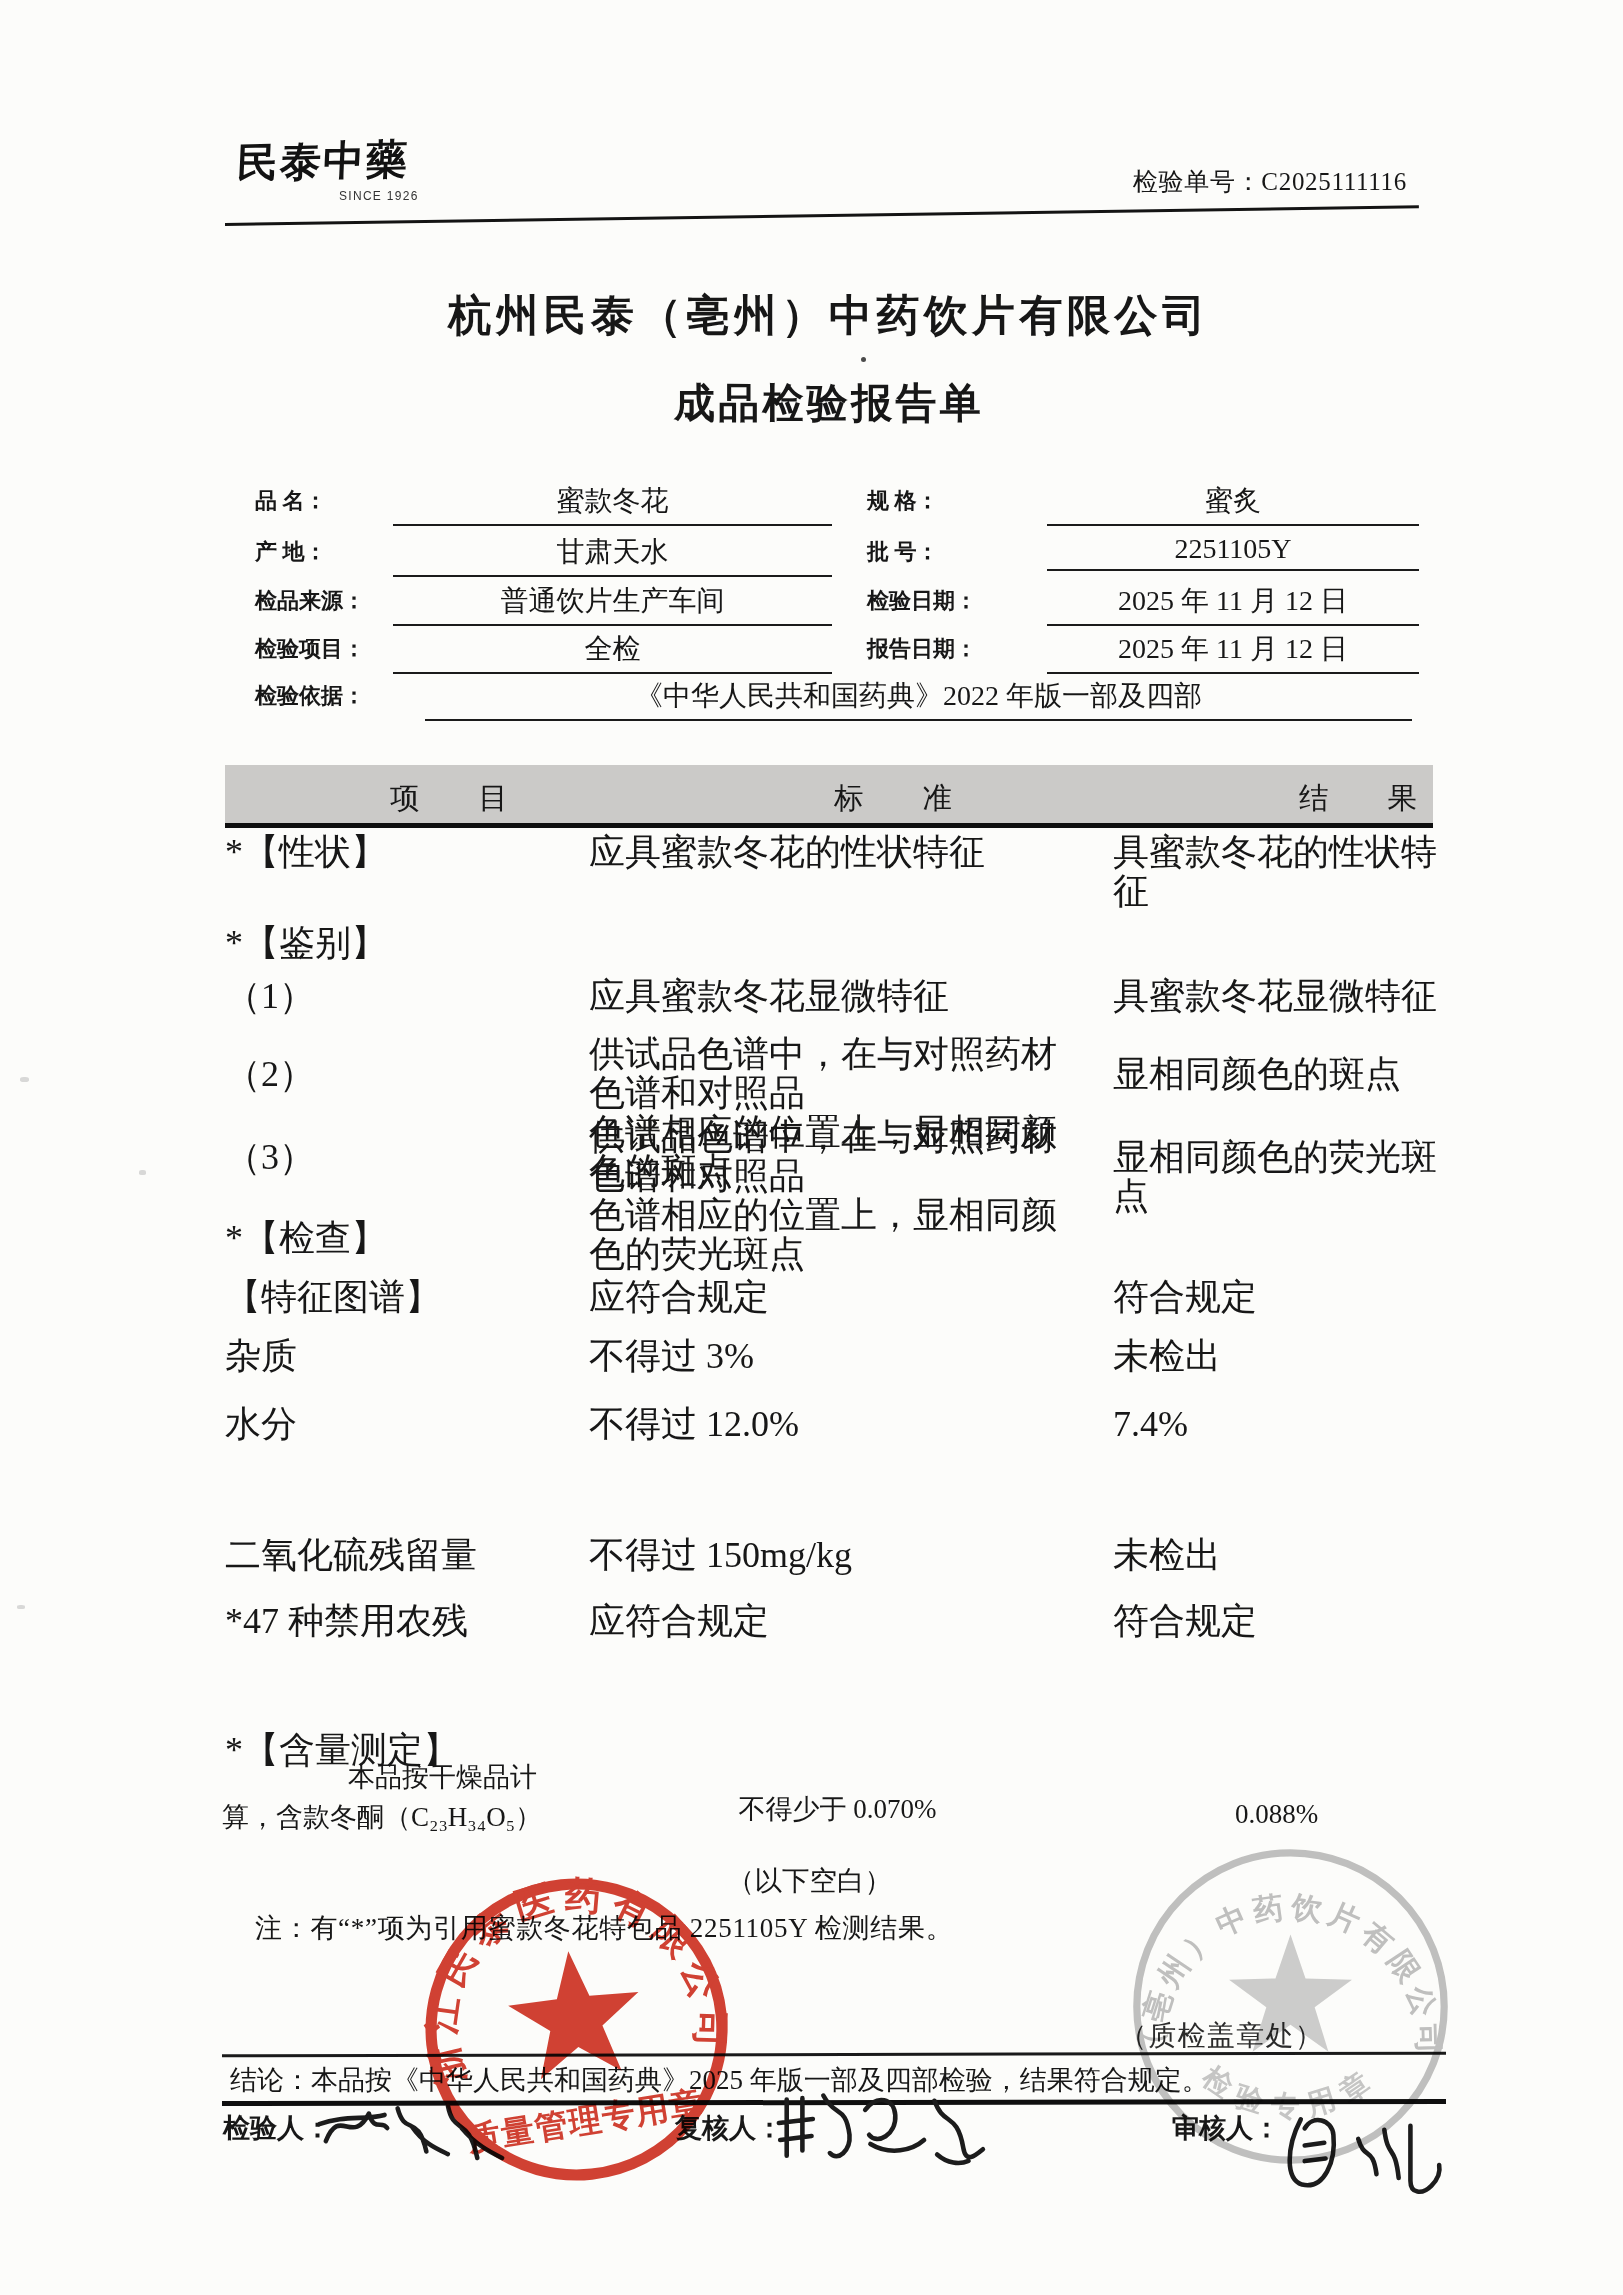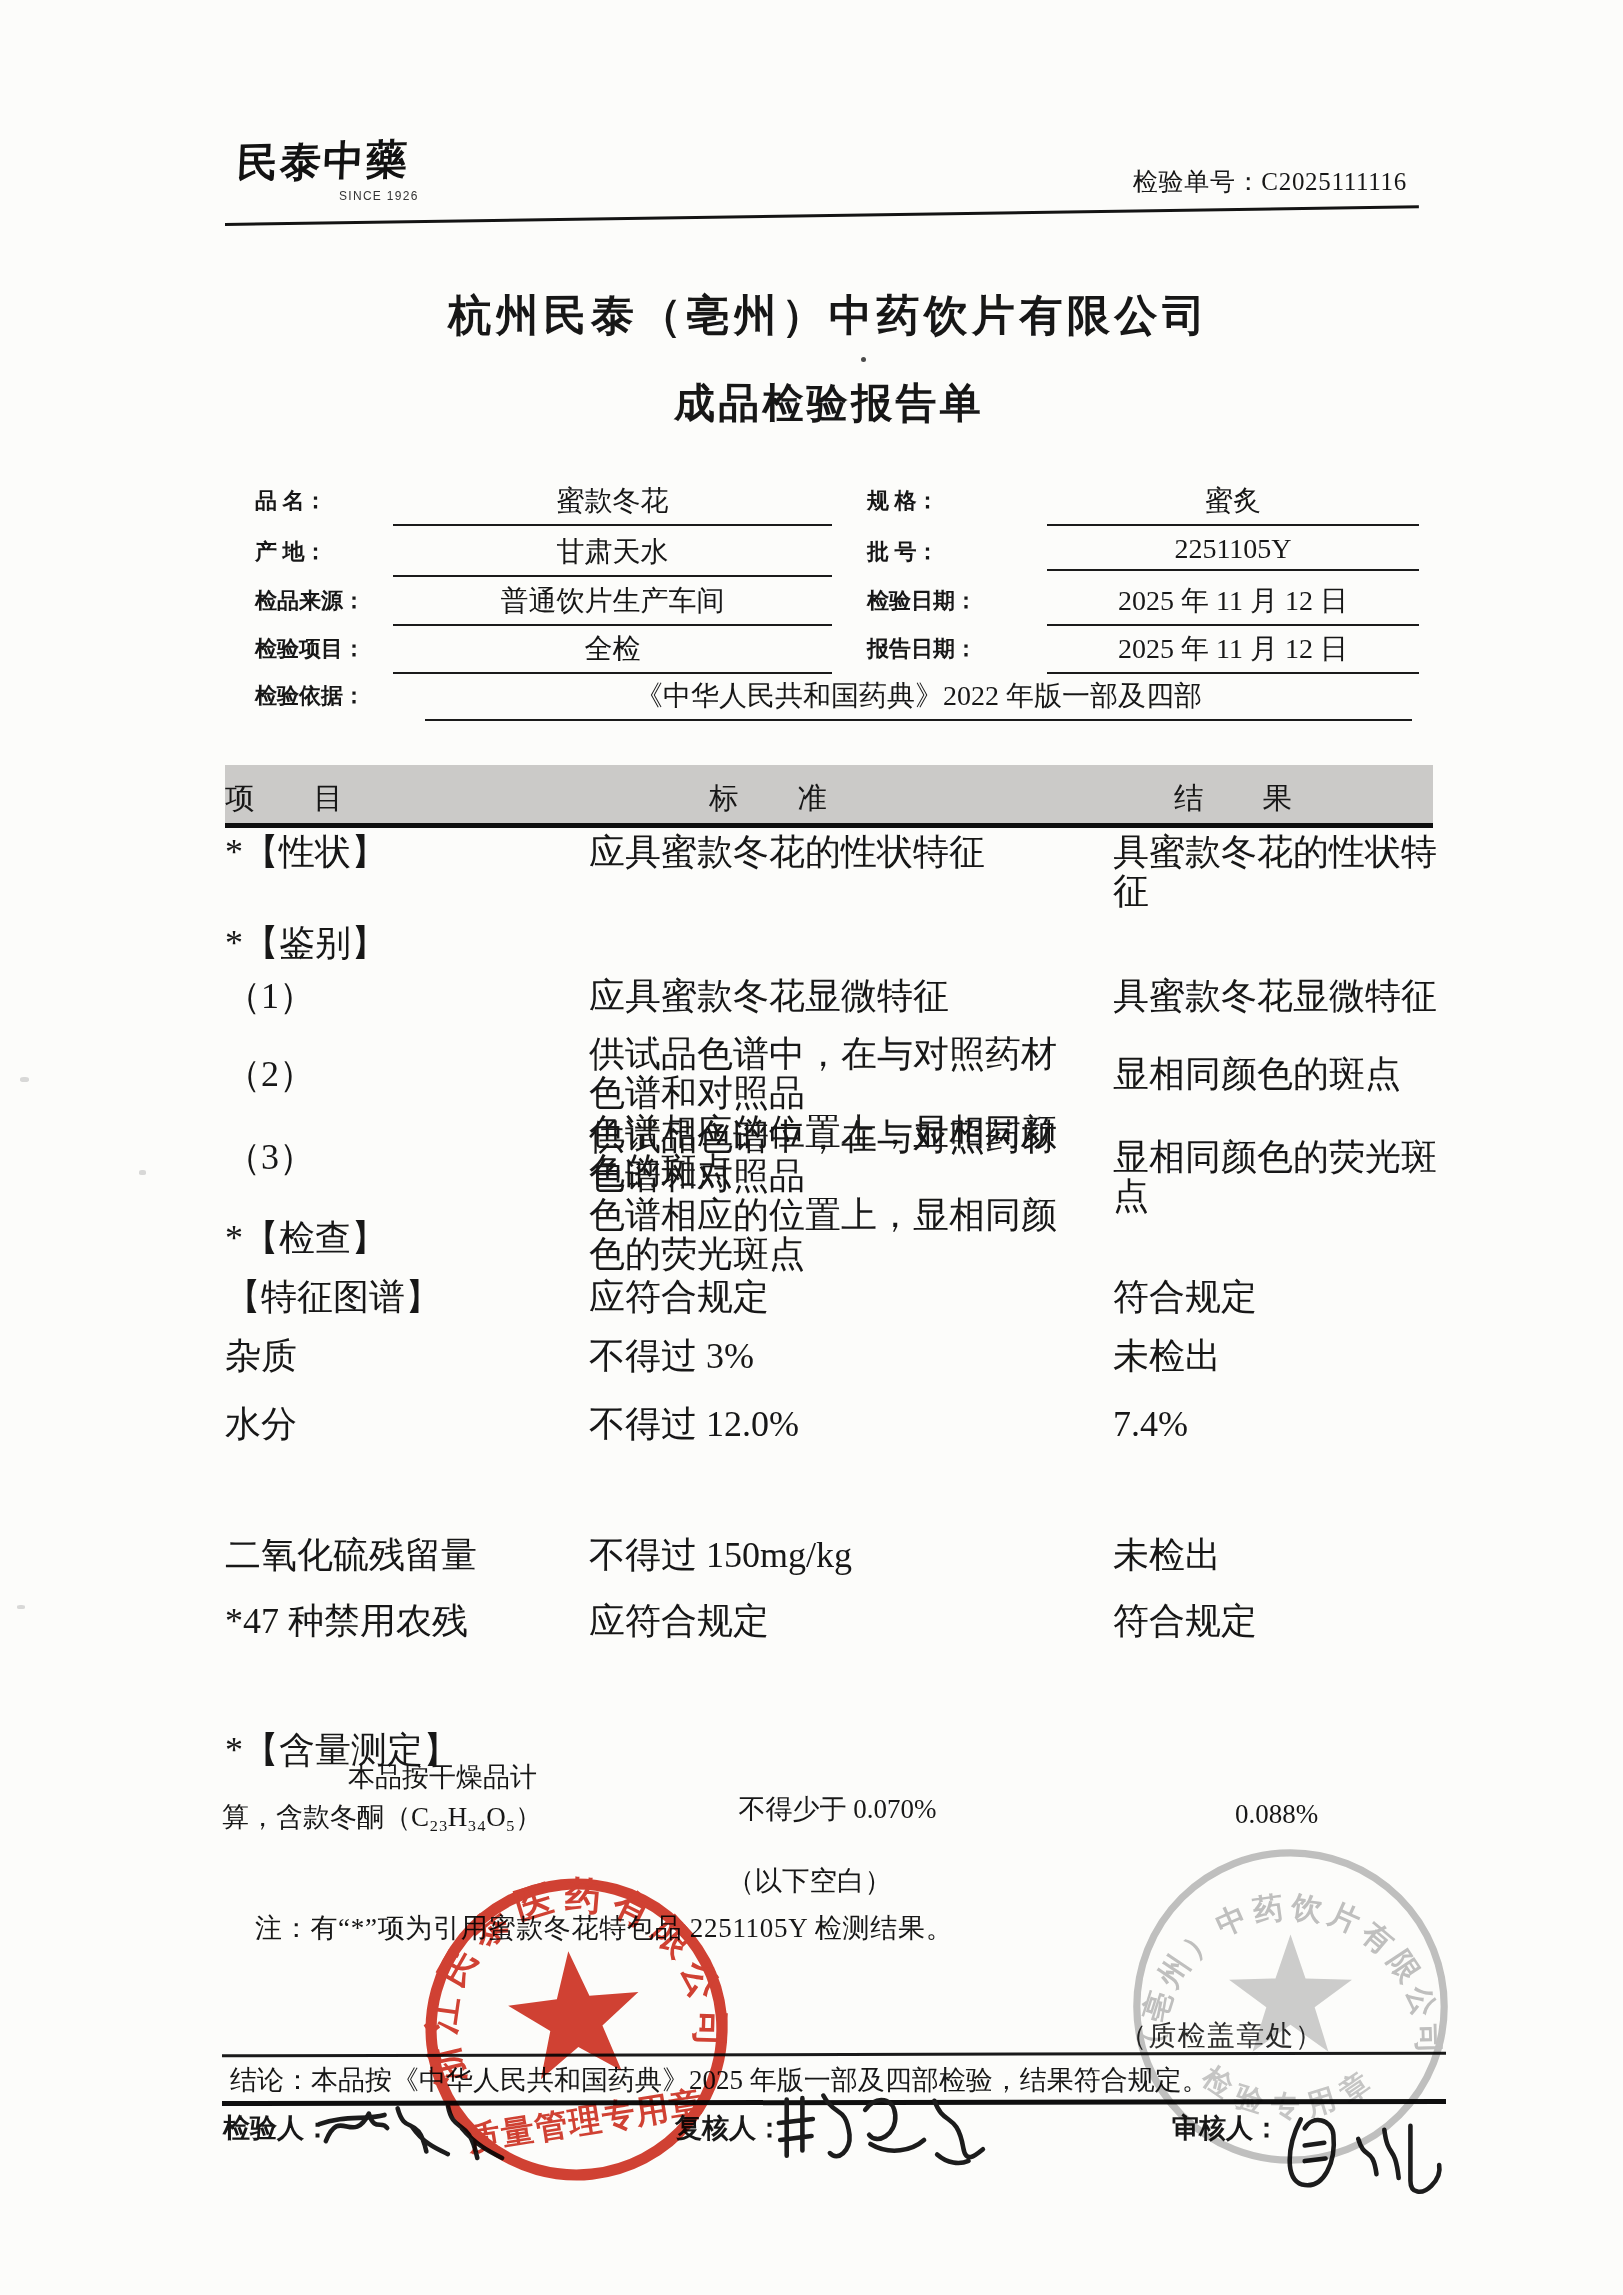"项 目" .th { text-align: left -> right }
